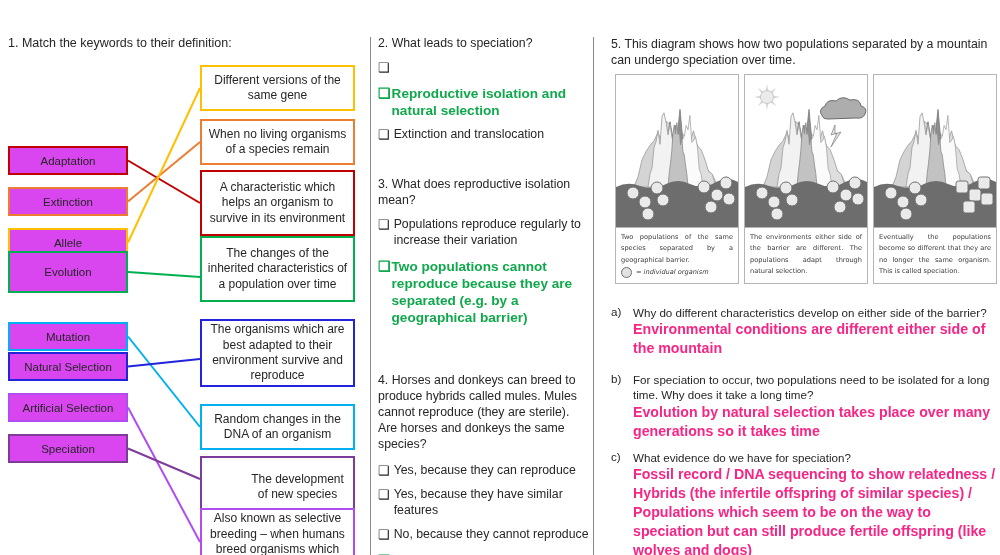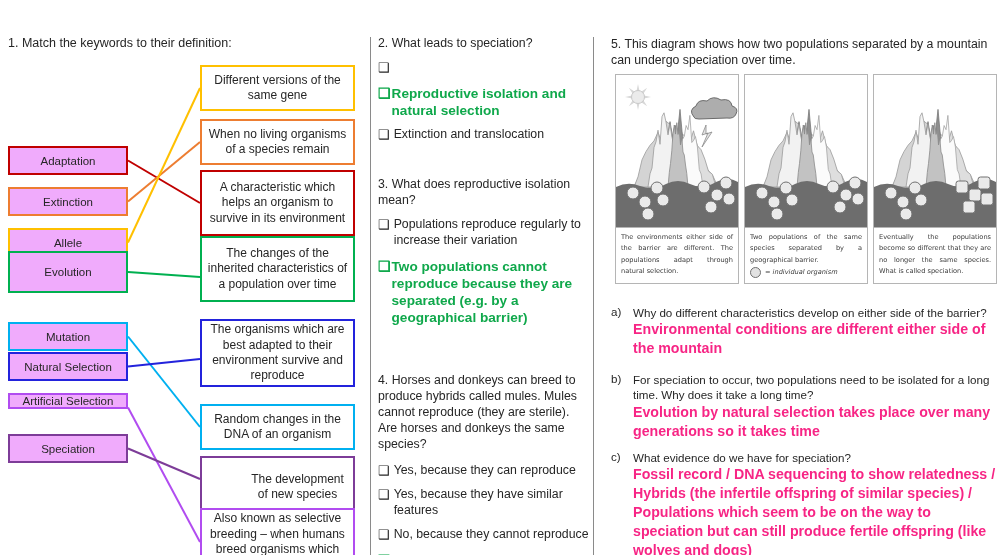"Adaptation" .kw-box { background: #f0abfc -> #d946ef }
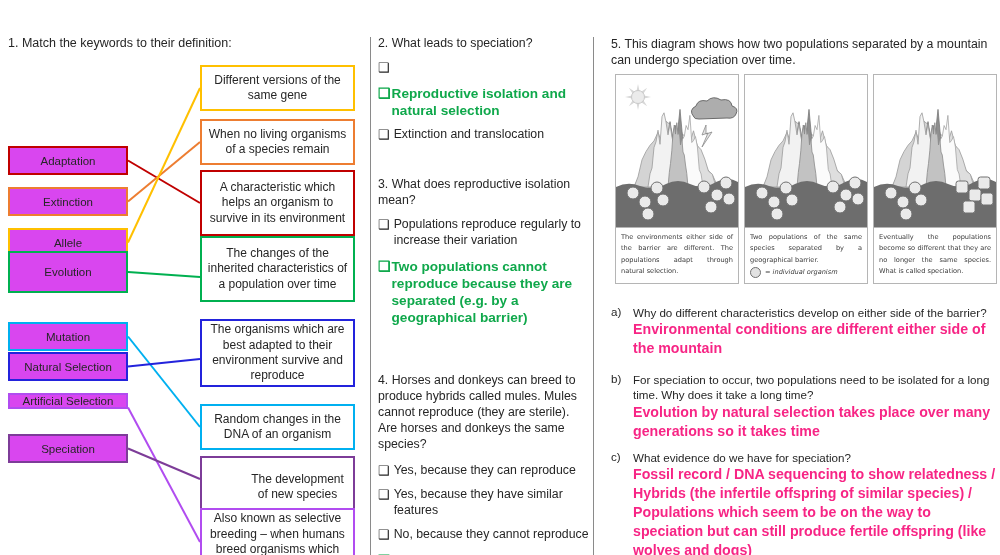"The environments either side of" div.panel { order: before "Two populations of the same" -> after "Two populations of the same" }
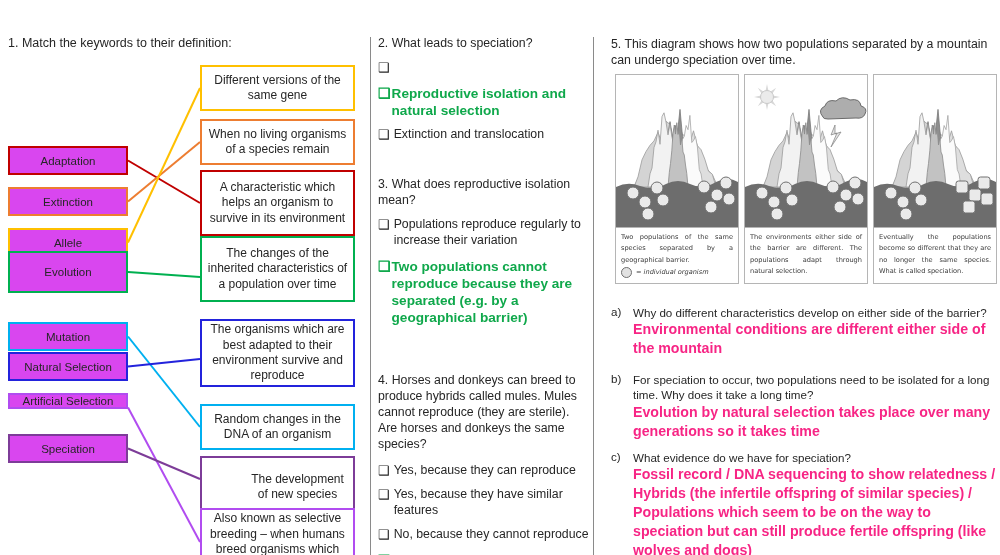"Eventually the populations become so" div { text: species. What -> organism. This }
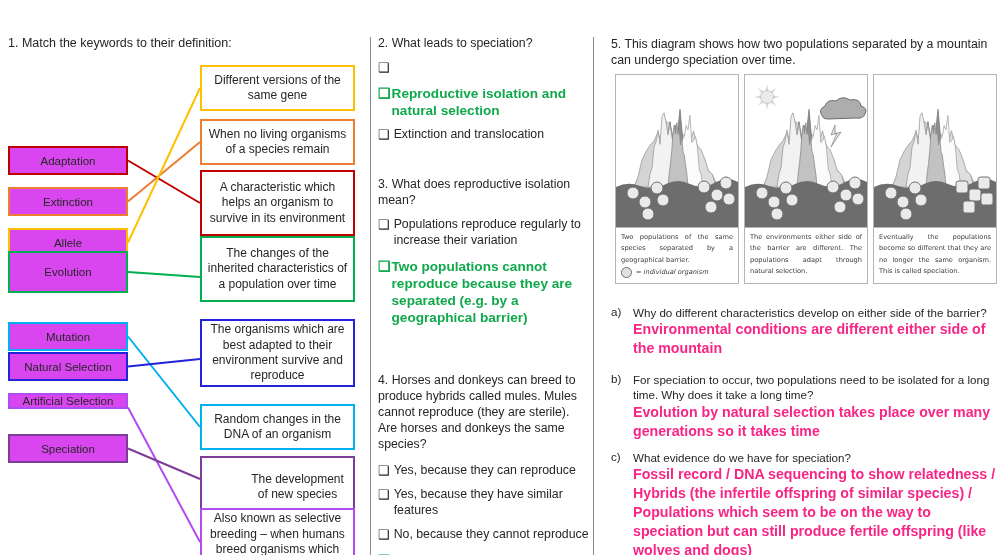"Artificial Selection" div.kw-box { height: 16px -> 29px }
